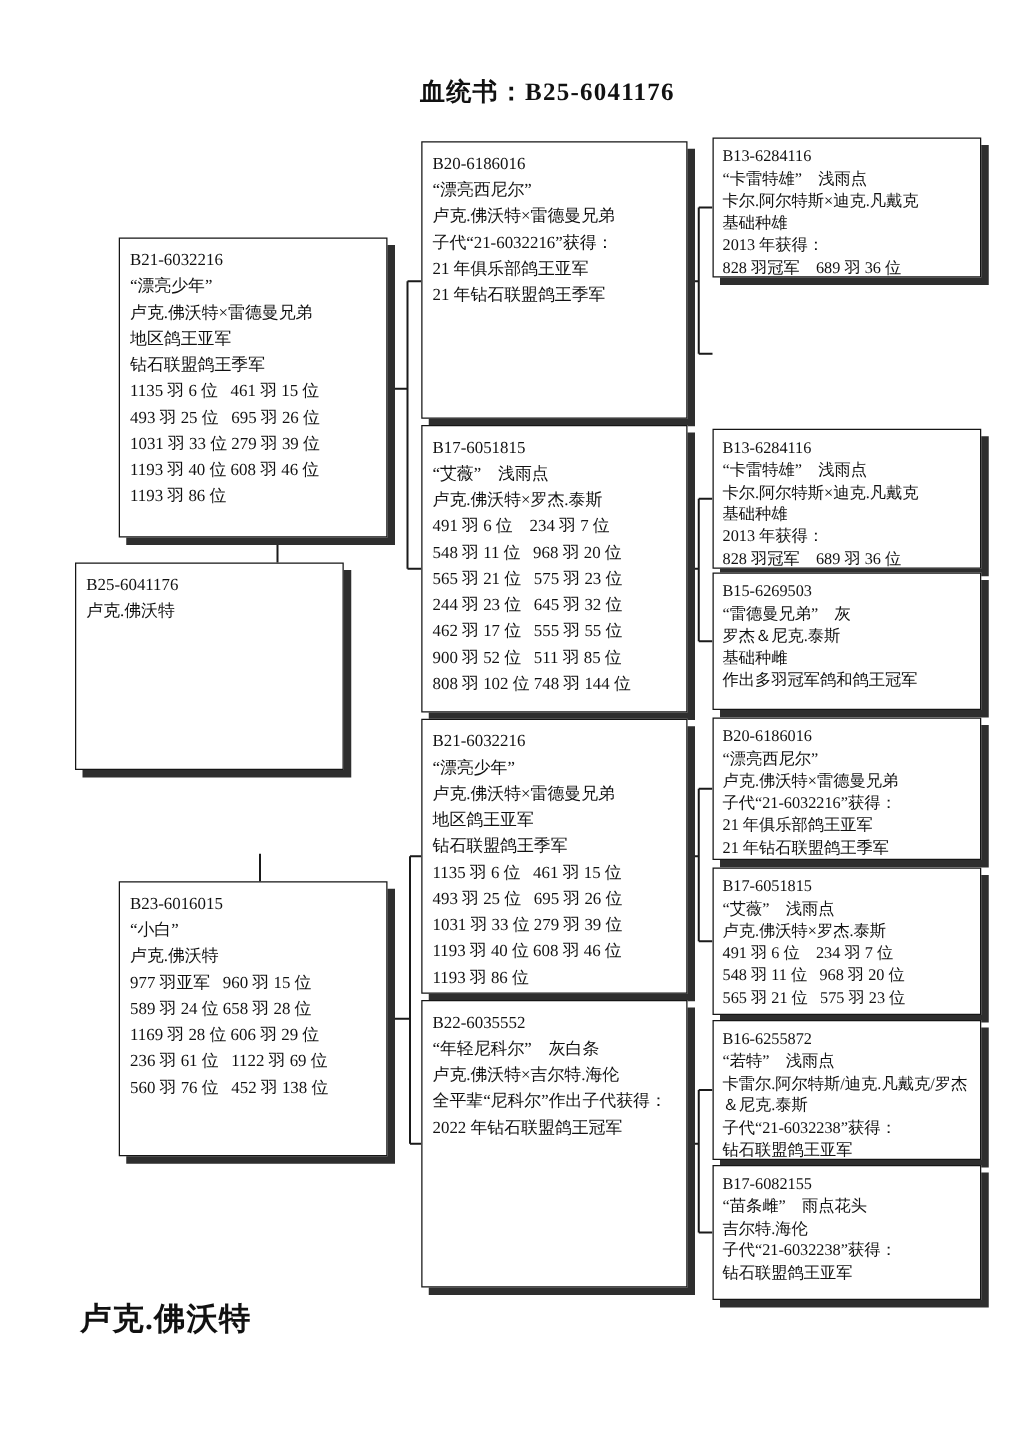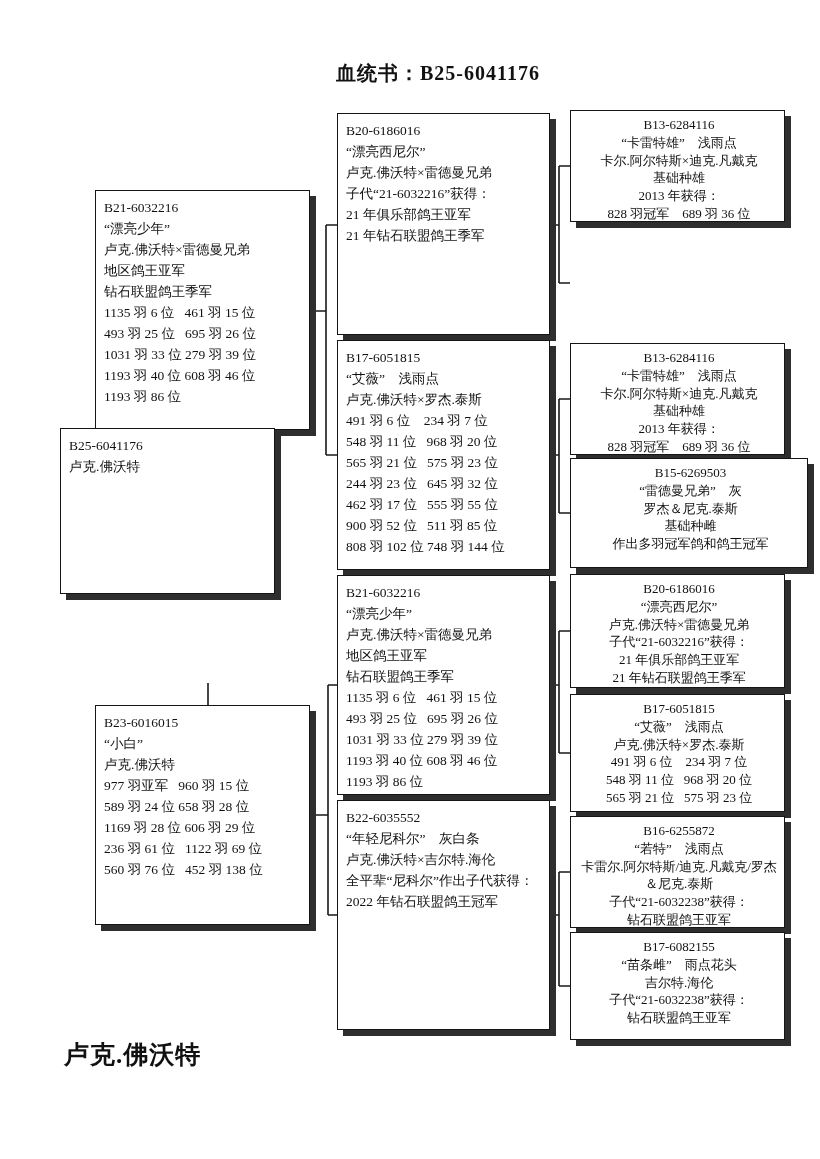"B13-6284116" .box.small { text-align: center -> none }
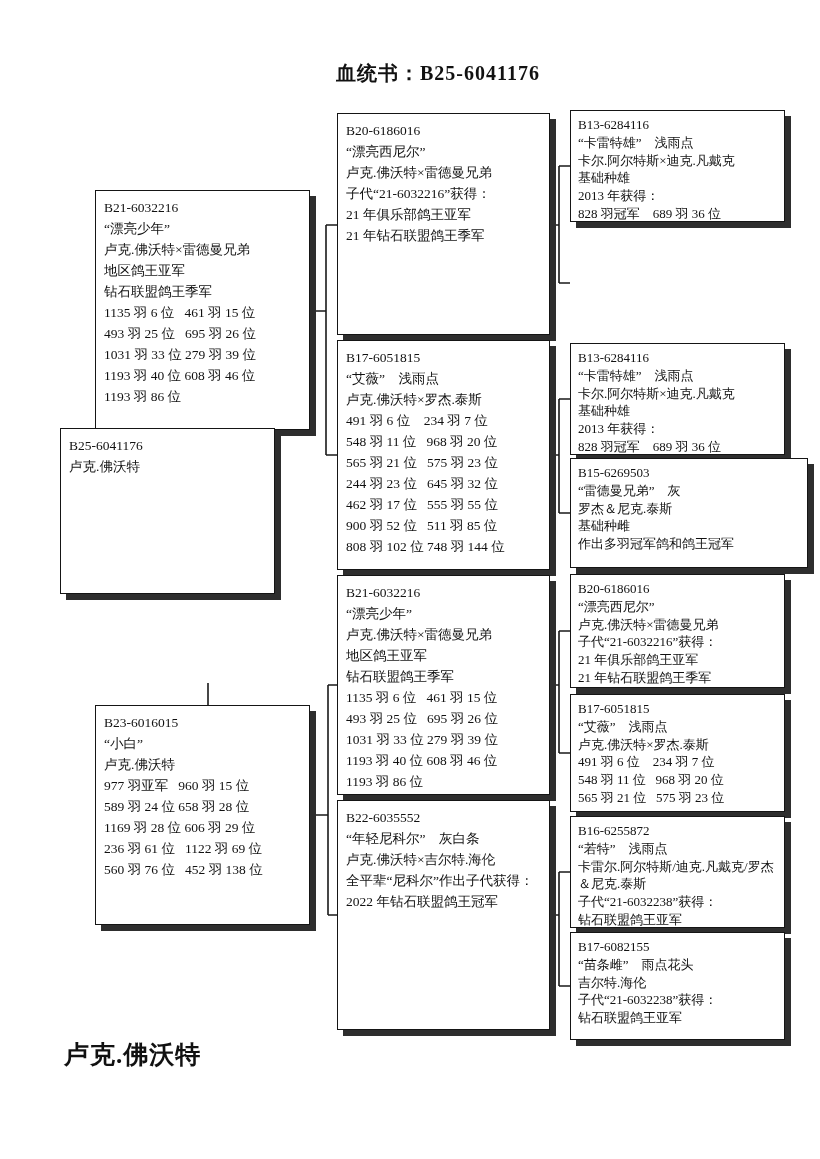"B25-6041176" div.box { top: 428px -> 450px }
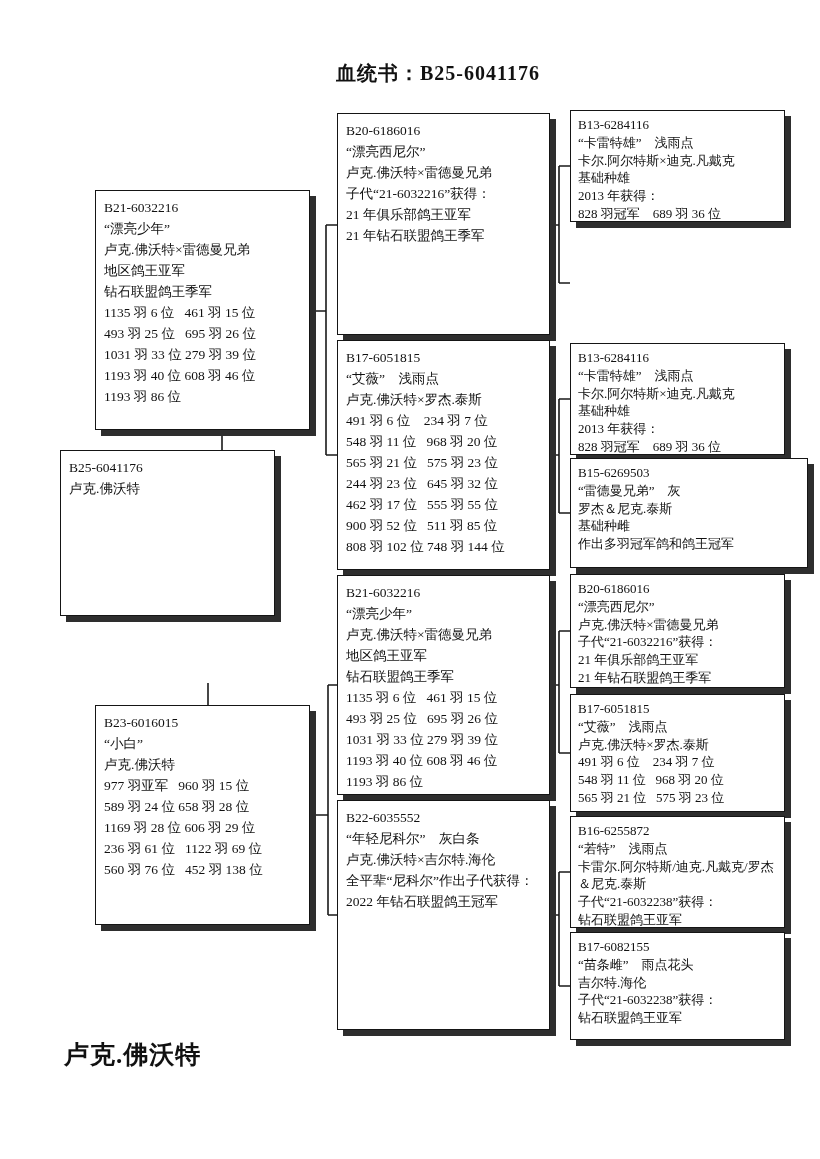"B15-6269503" div.box { width: 238px -> 215px }
